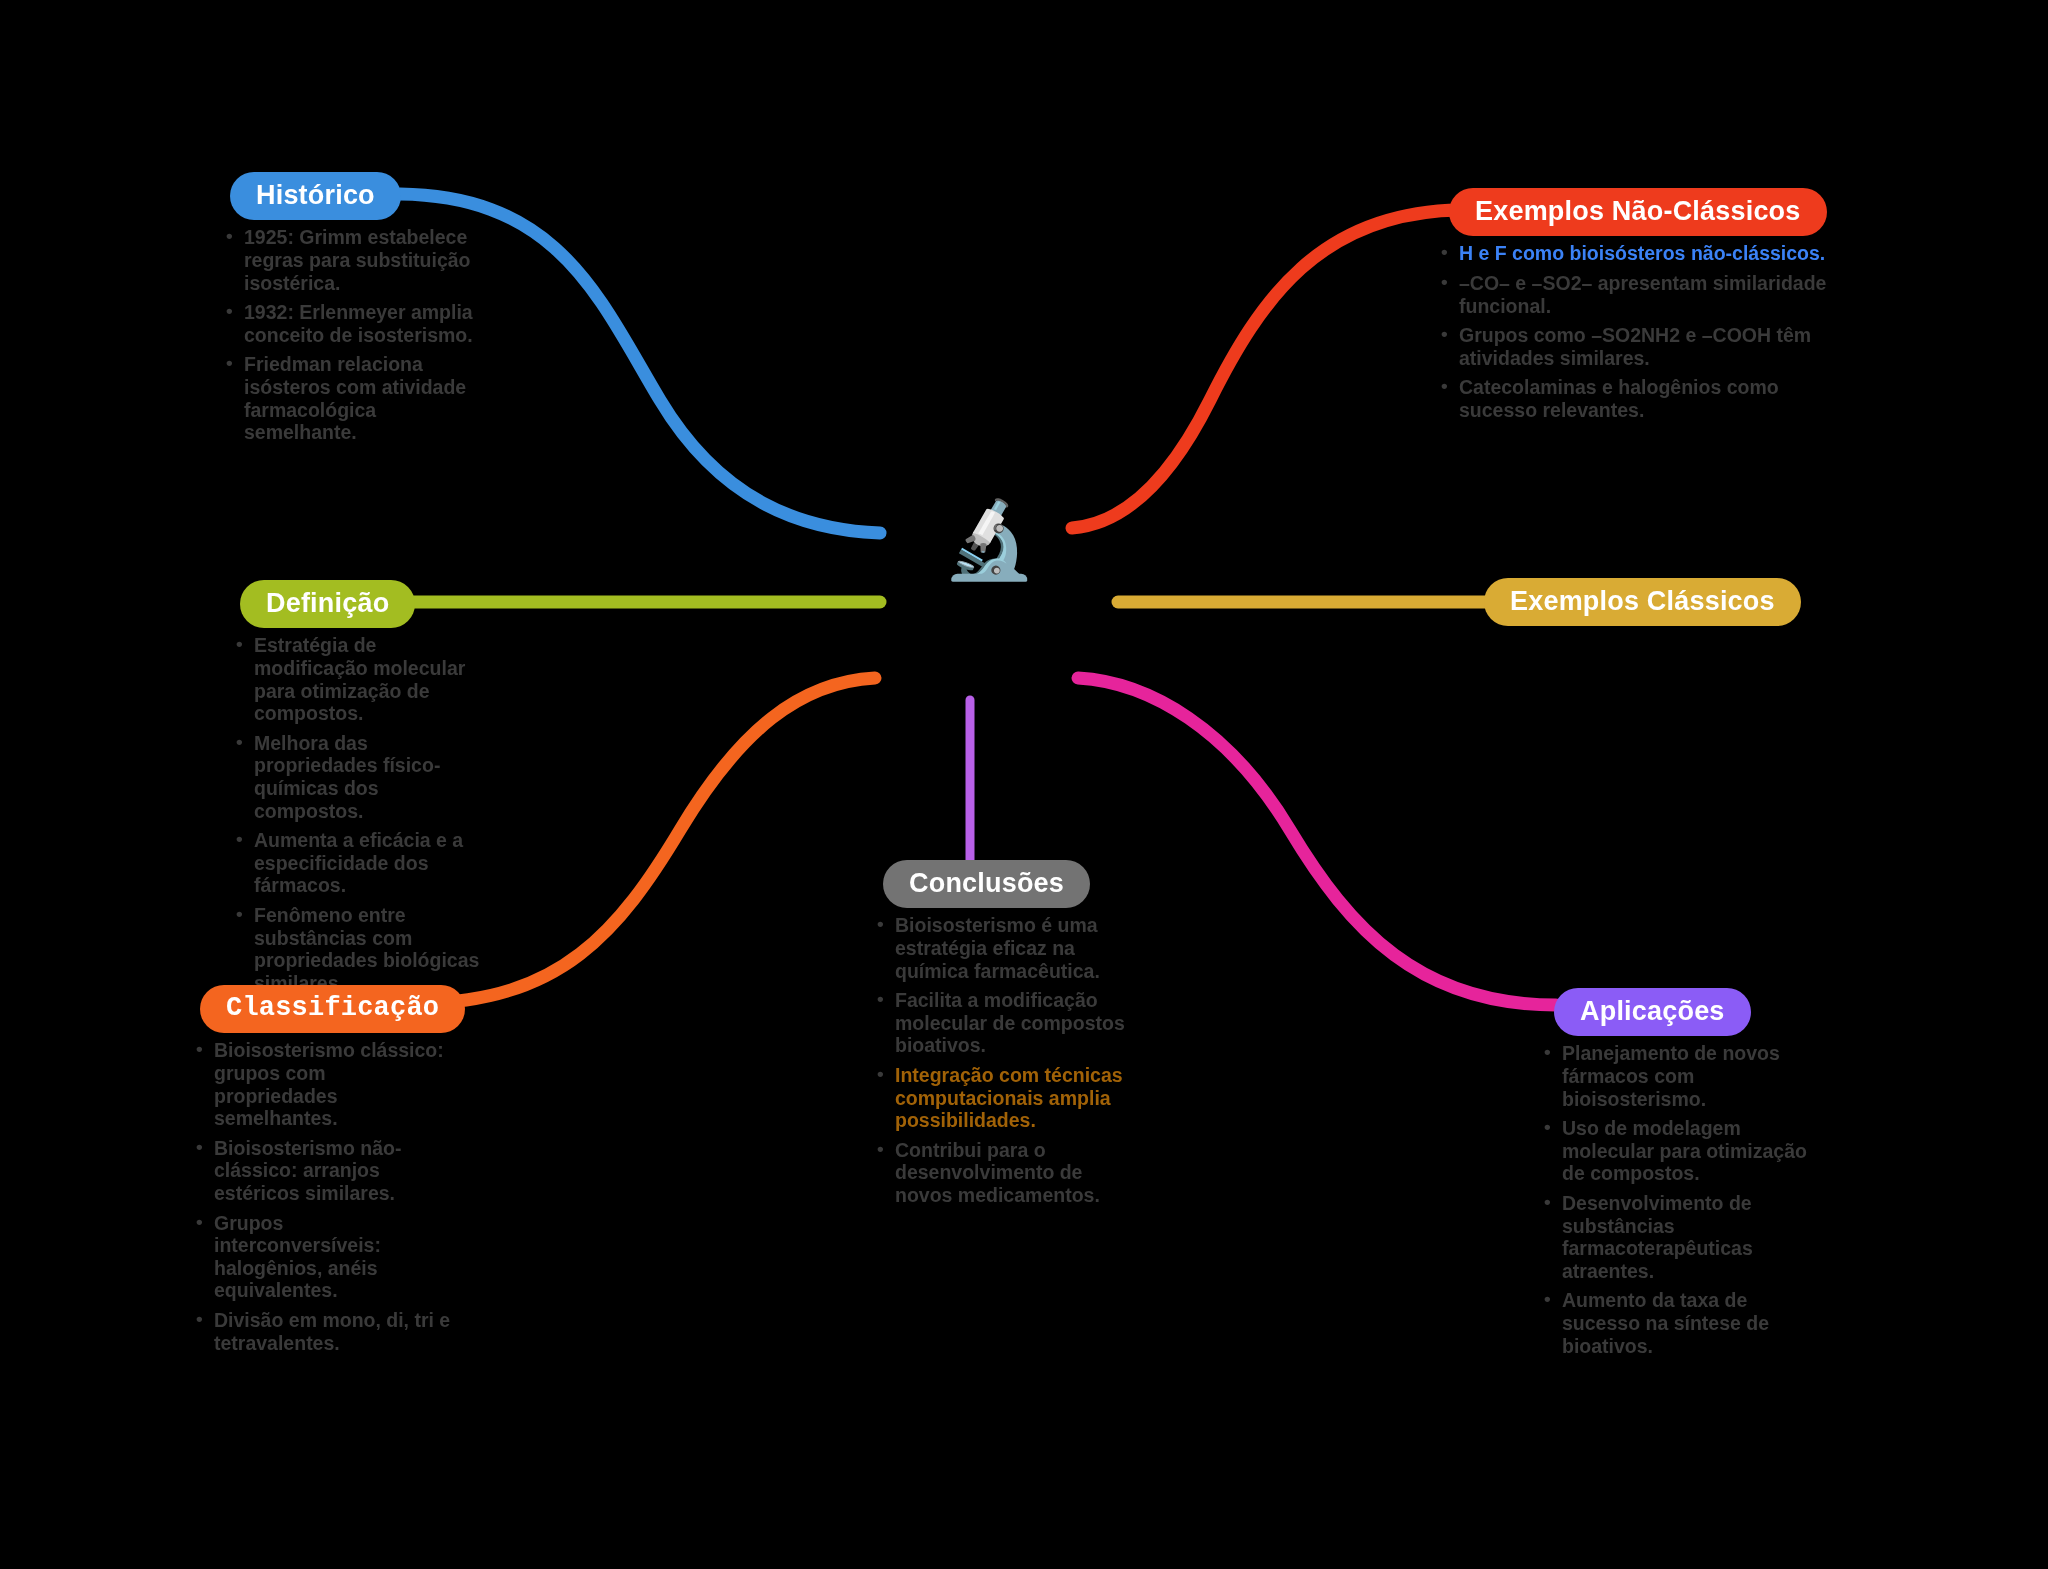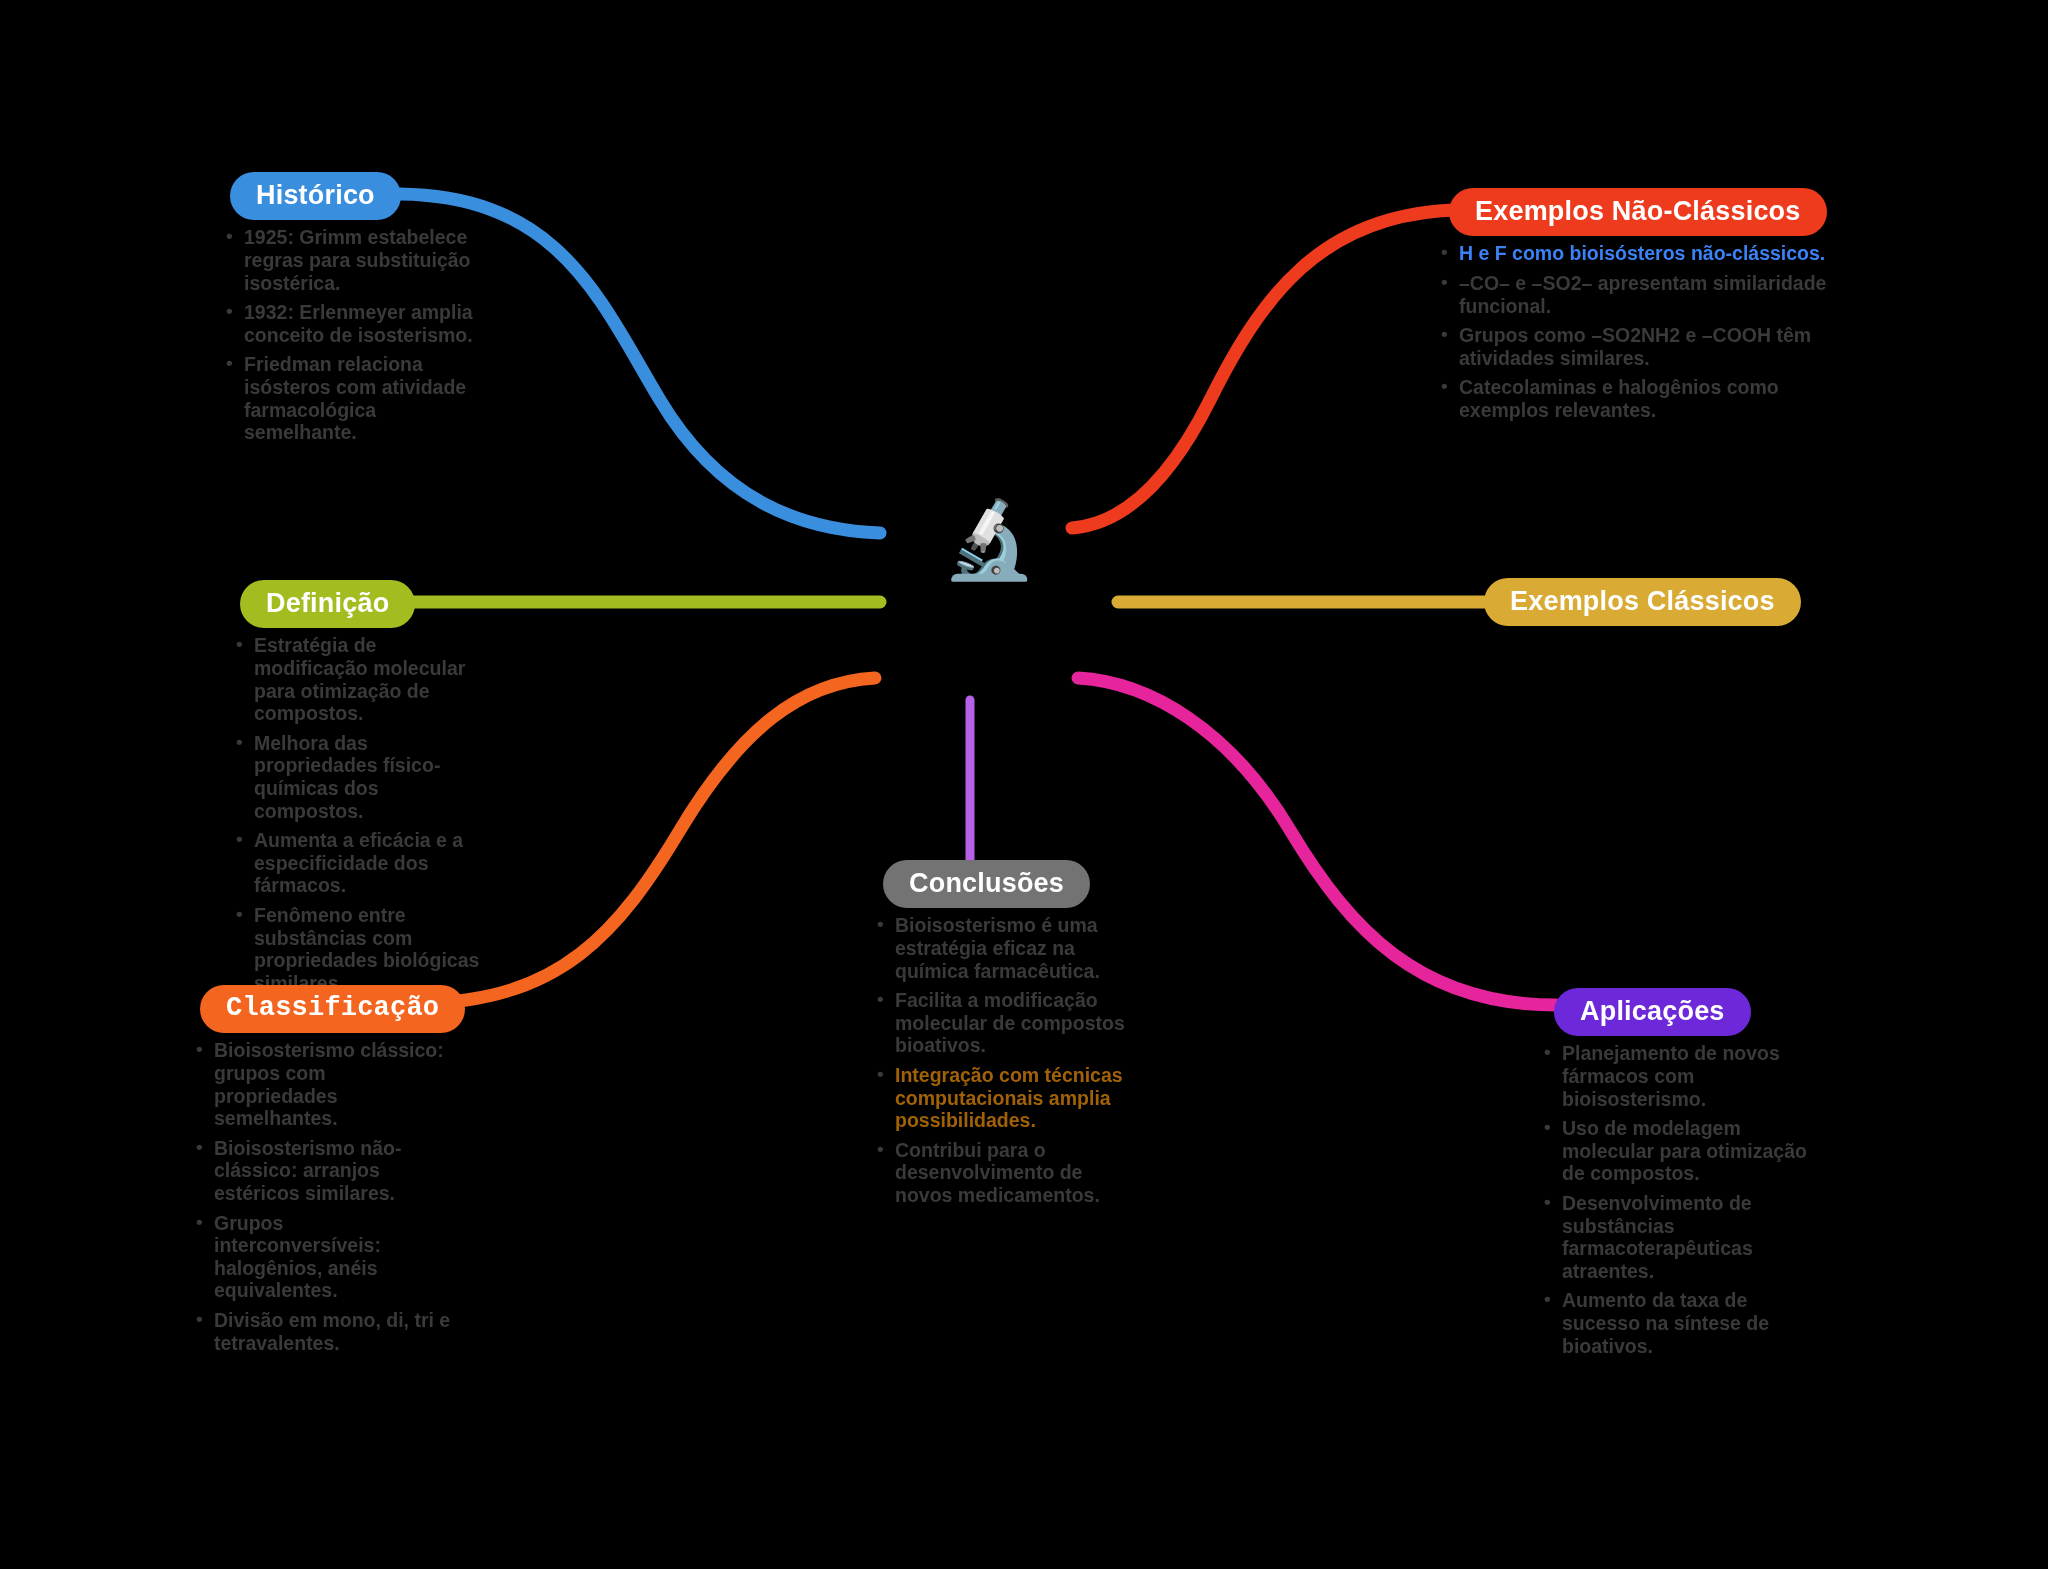"Catecolaminas e halogênios como exemplos" li { text: exemplos -> sucesso }
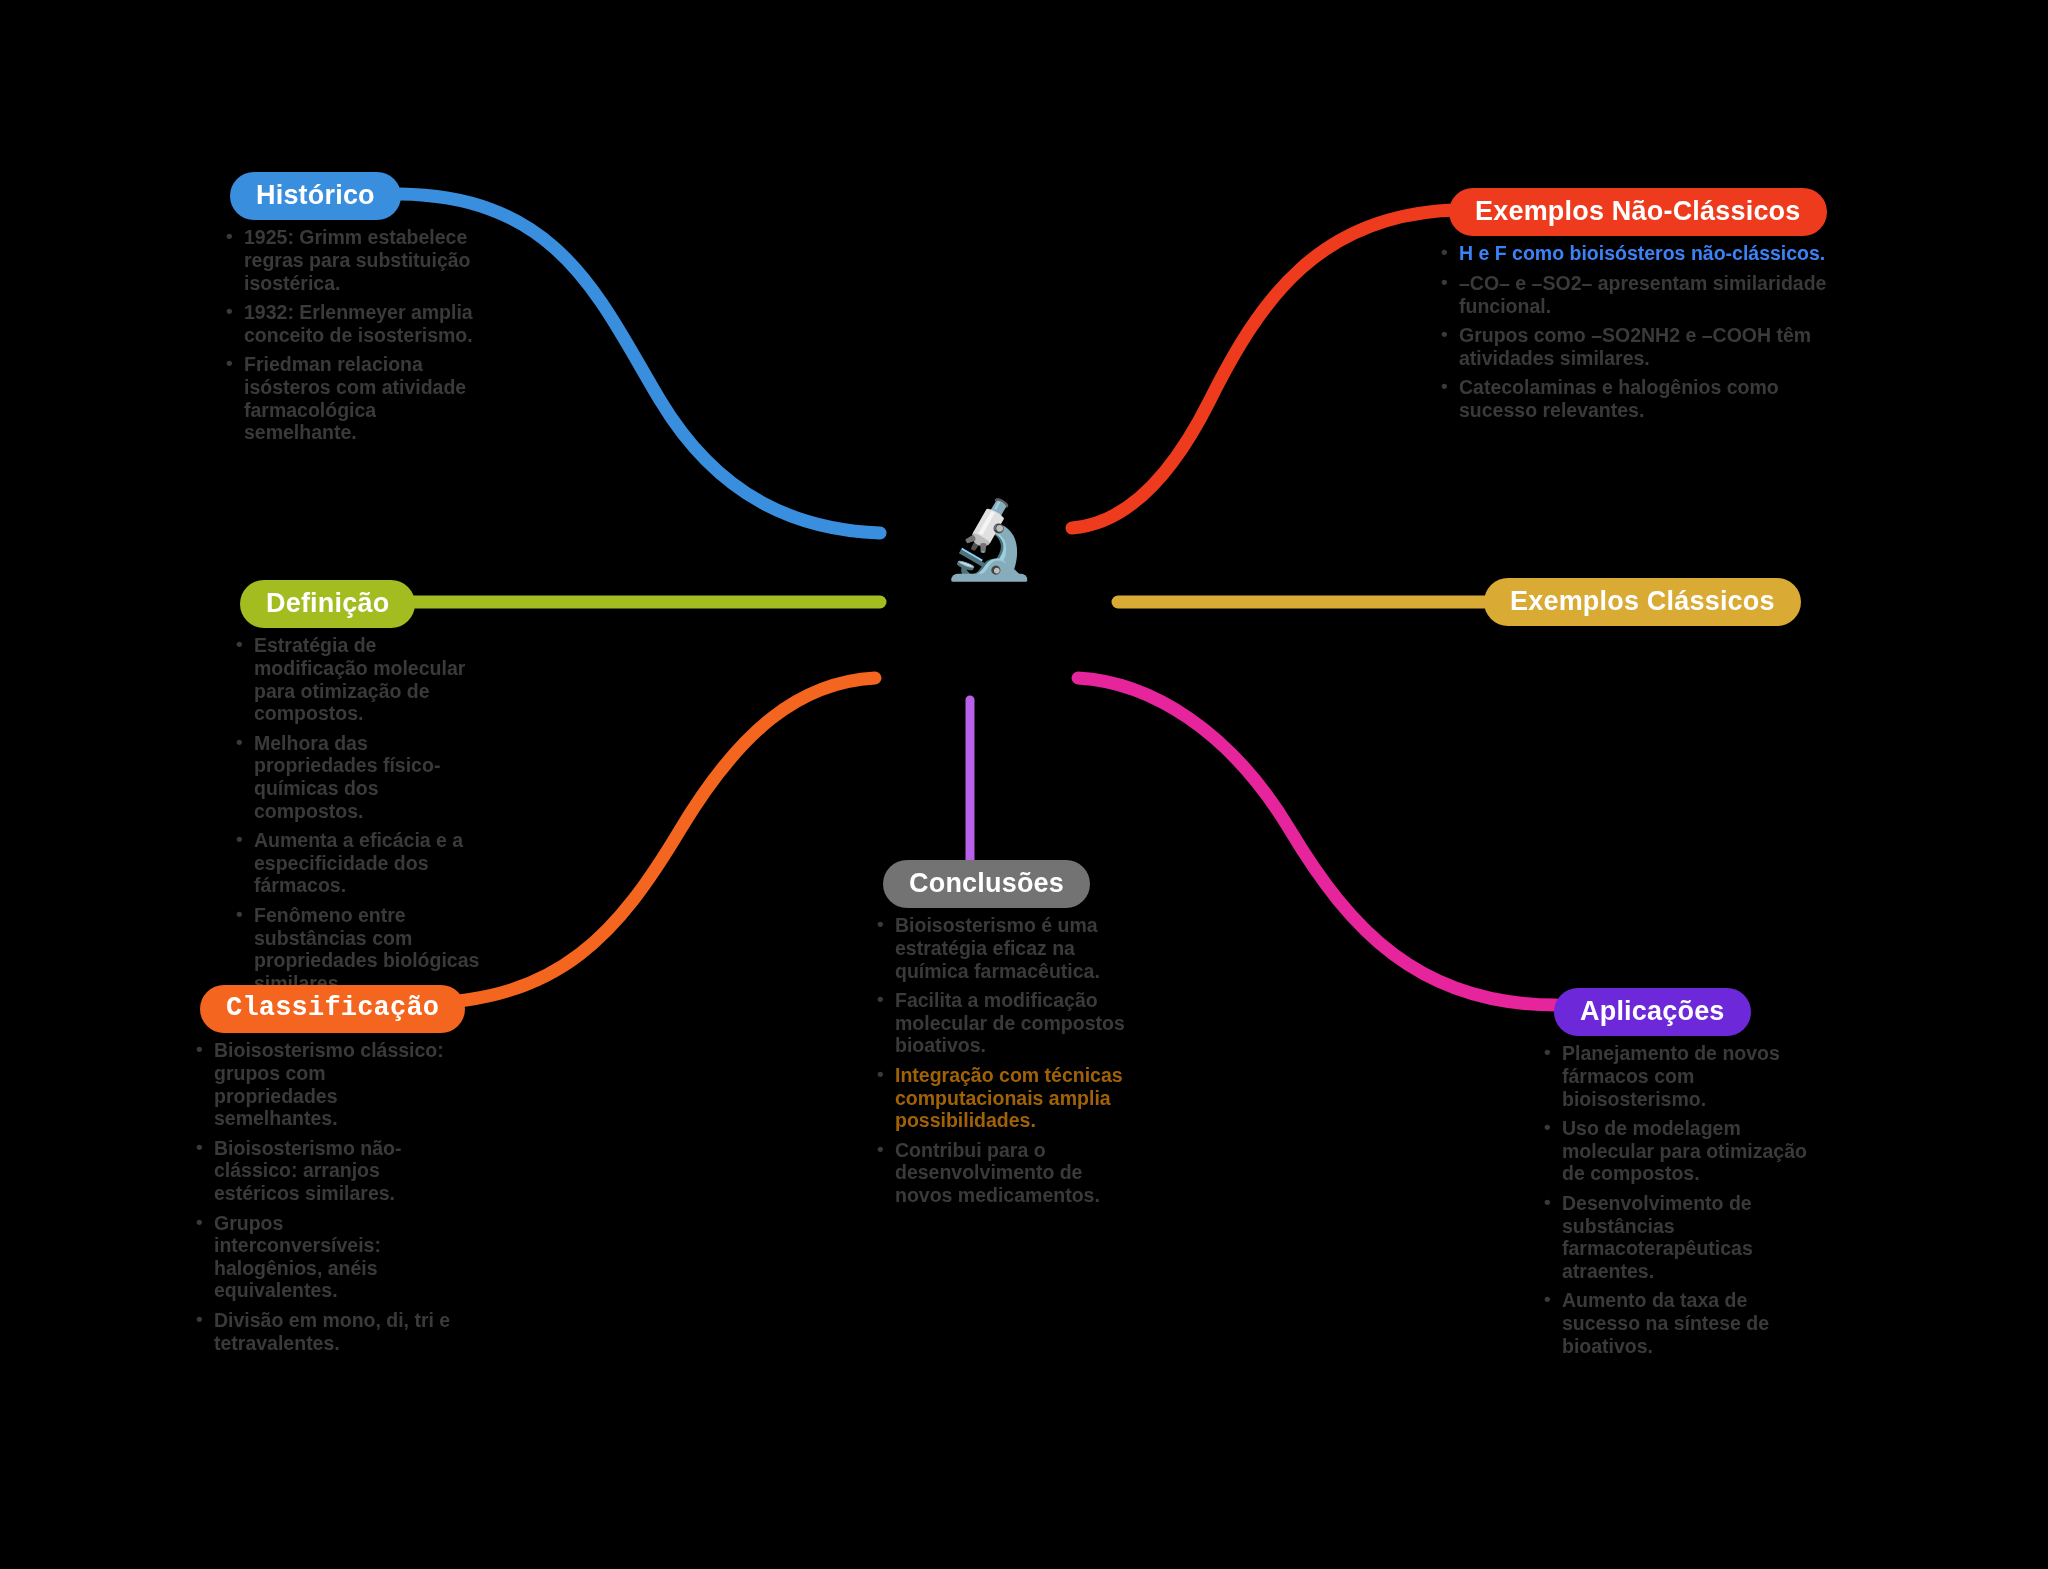"Aplicações" span.pill { background-color: #6d28d9 -> #8b5cf6 }
